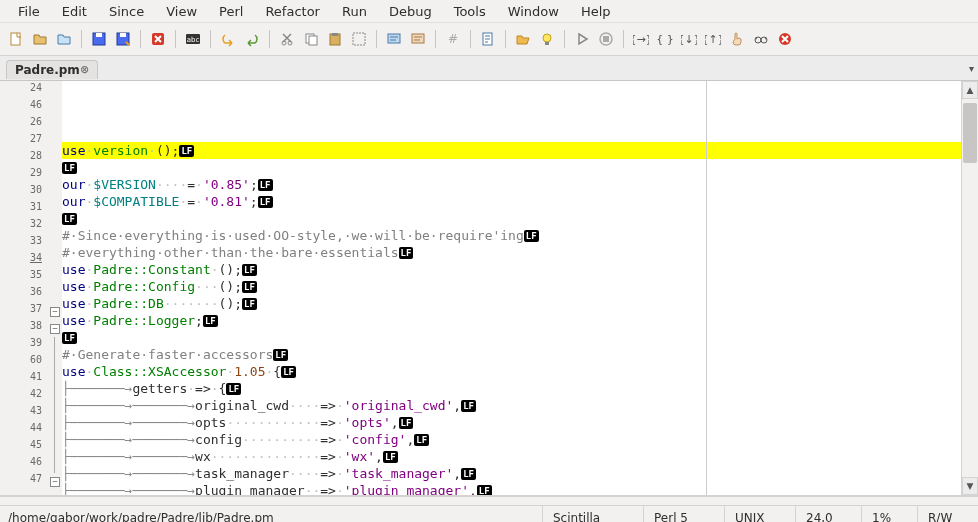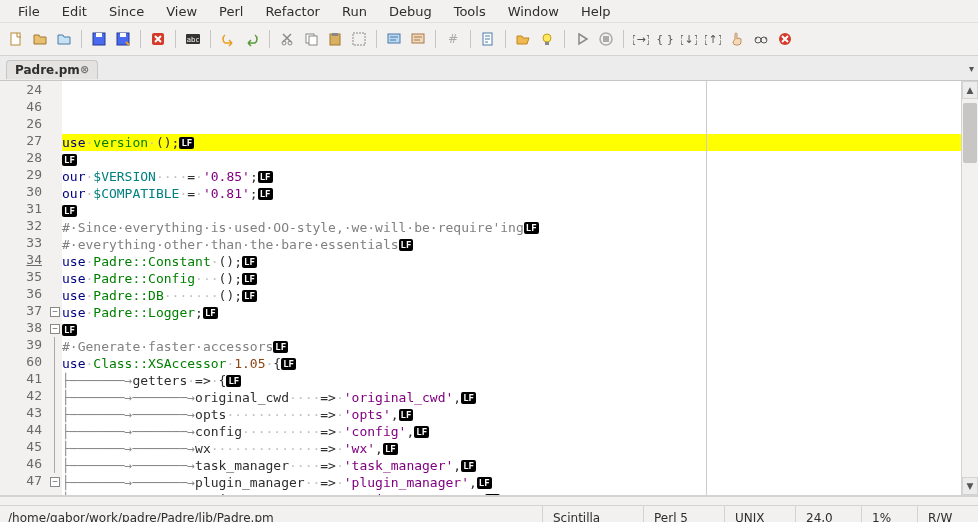"24" .gutter { font-size: 13px -> 10px }
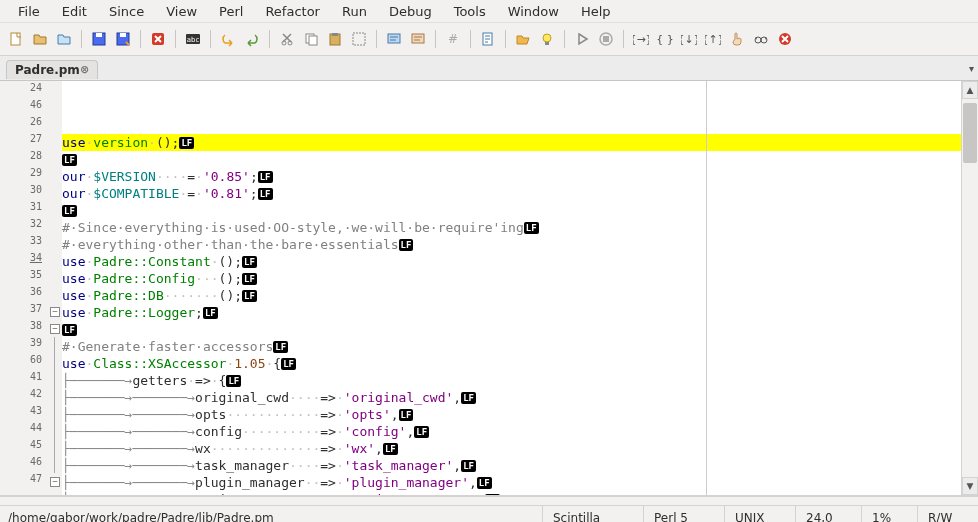"use·version·(); LF" .code { padding-top: 2px -> 10px }
